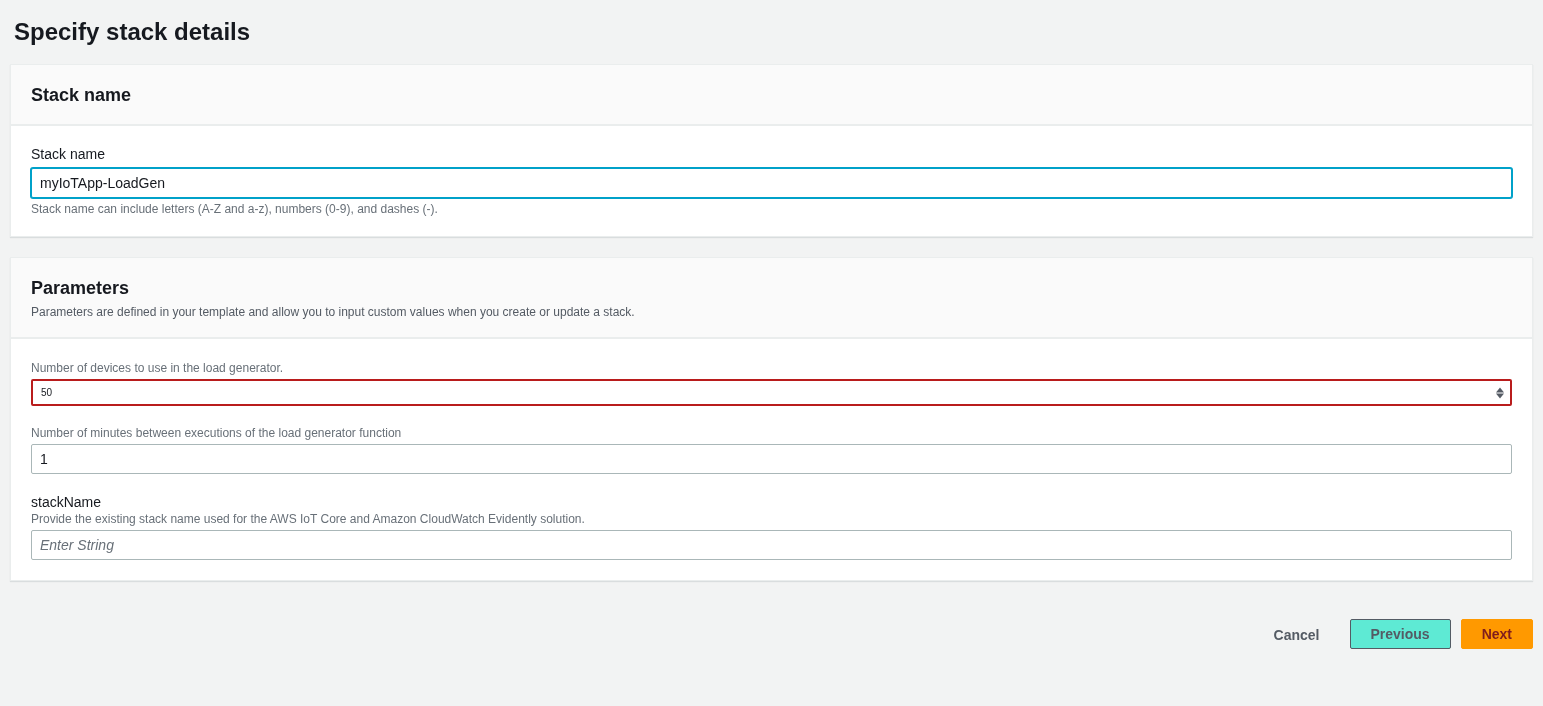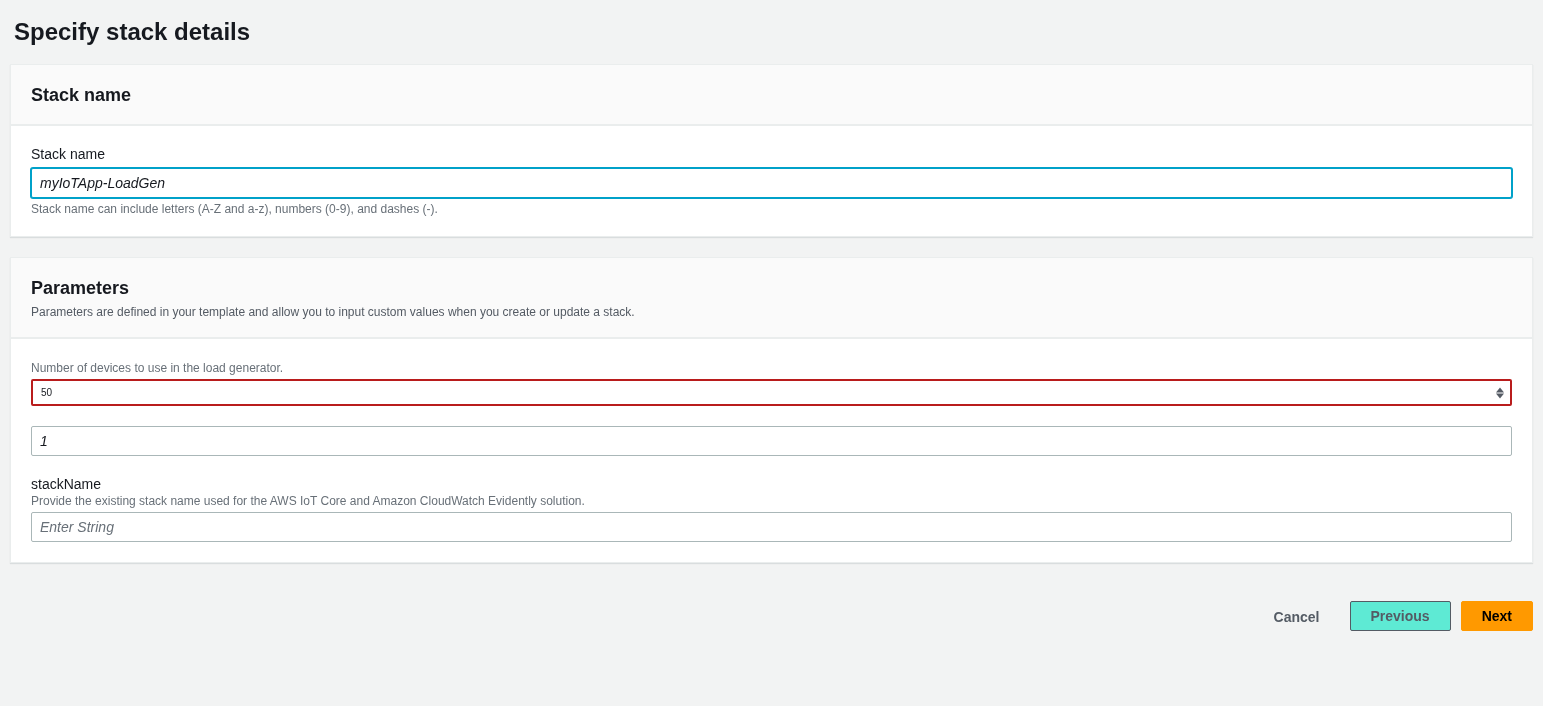"myIoTApp-LoadGen" .text-input { font-style: italic -> none }
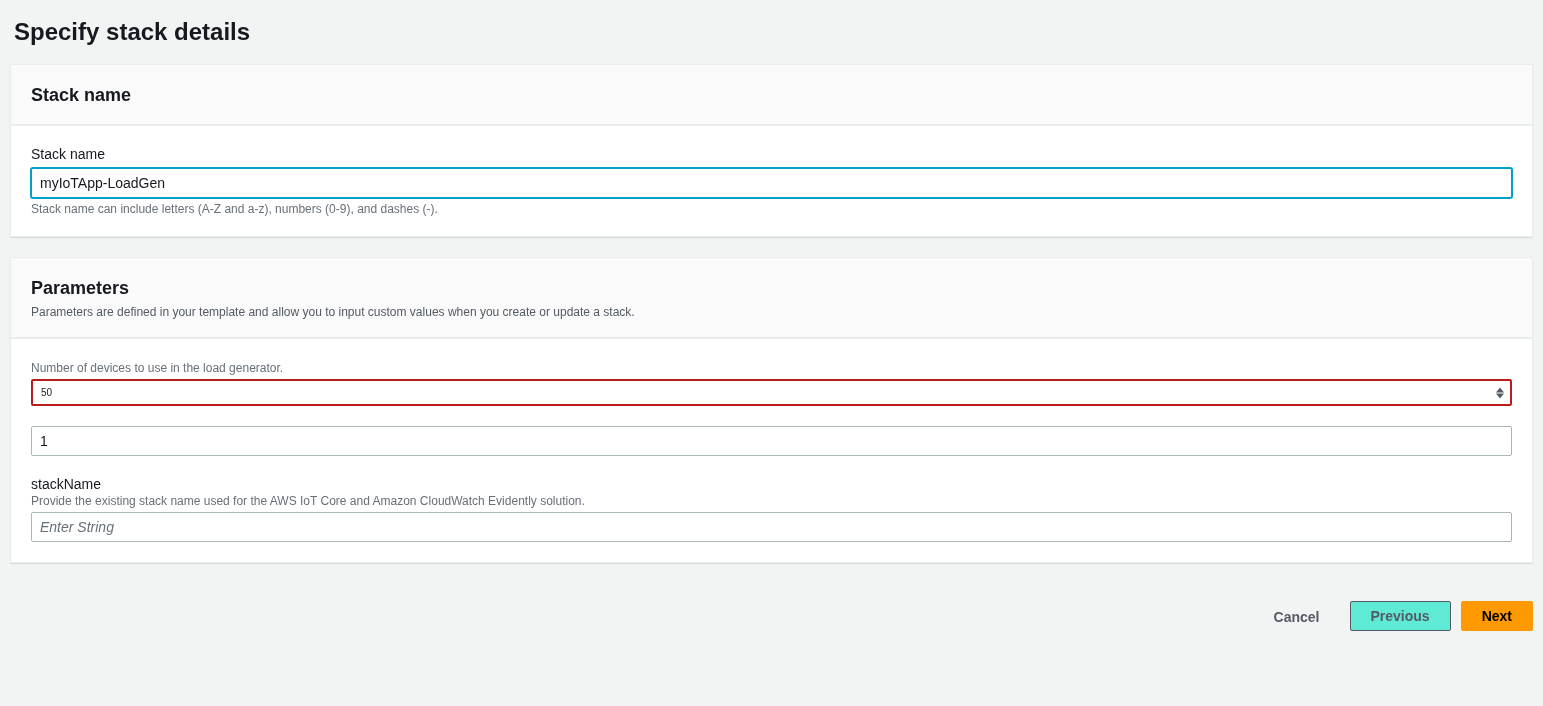"Number of minutes between executions" div.field-description { html: none -> <div>Number of minutes between executions of the load generator function</div> }
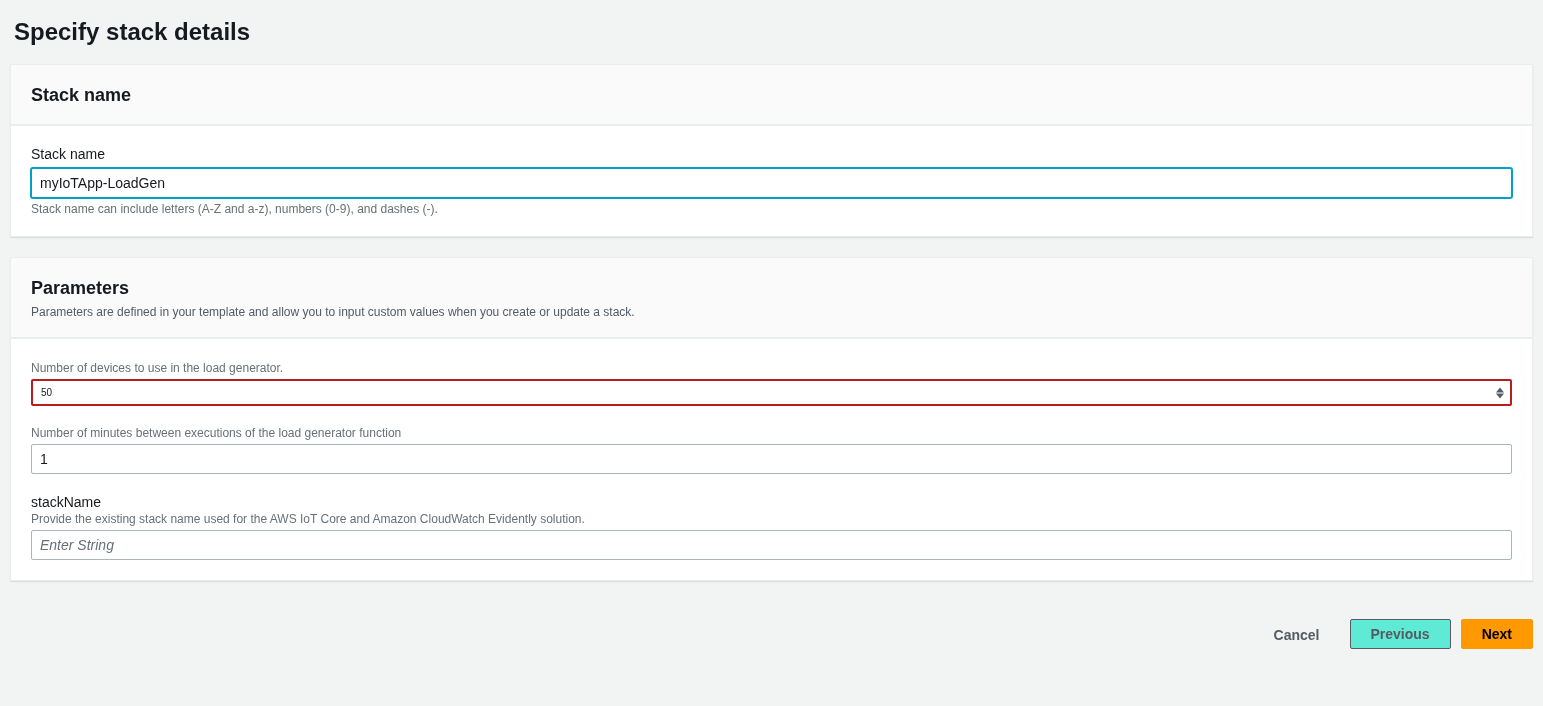"Next" .btn-primary { color: #000000 -> #7f1d1d }
